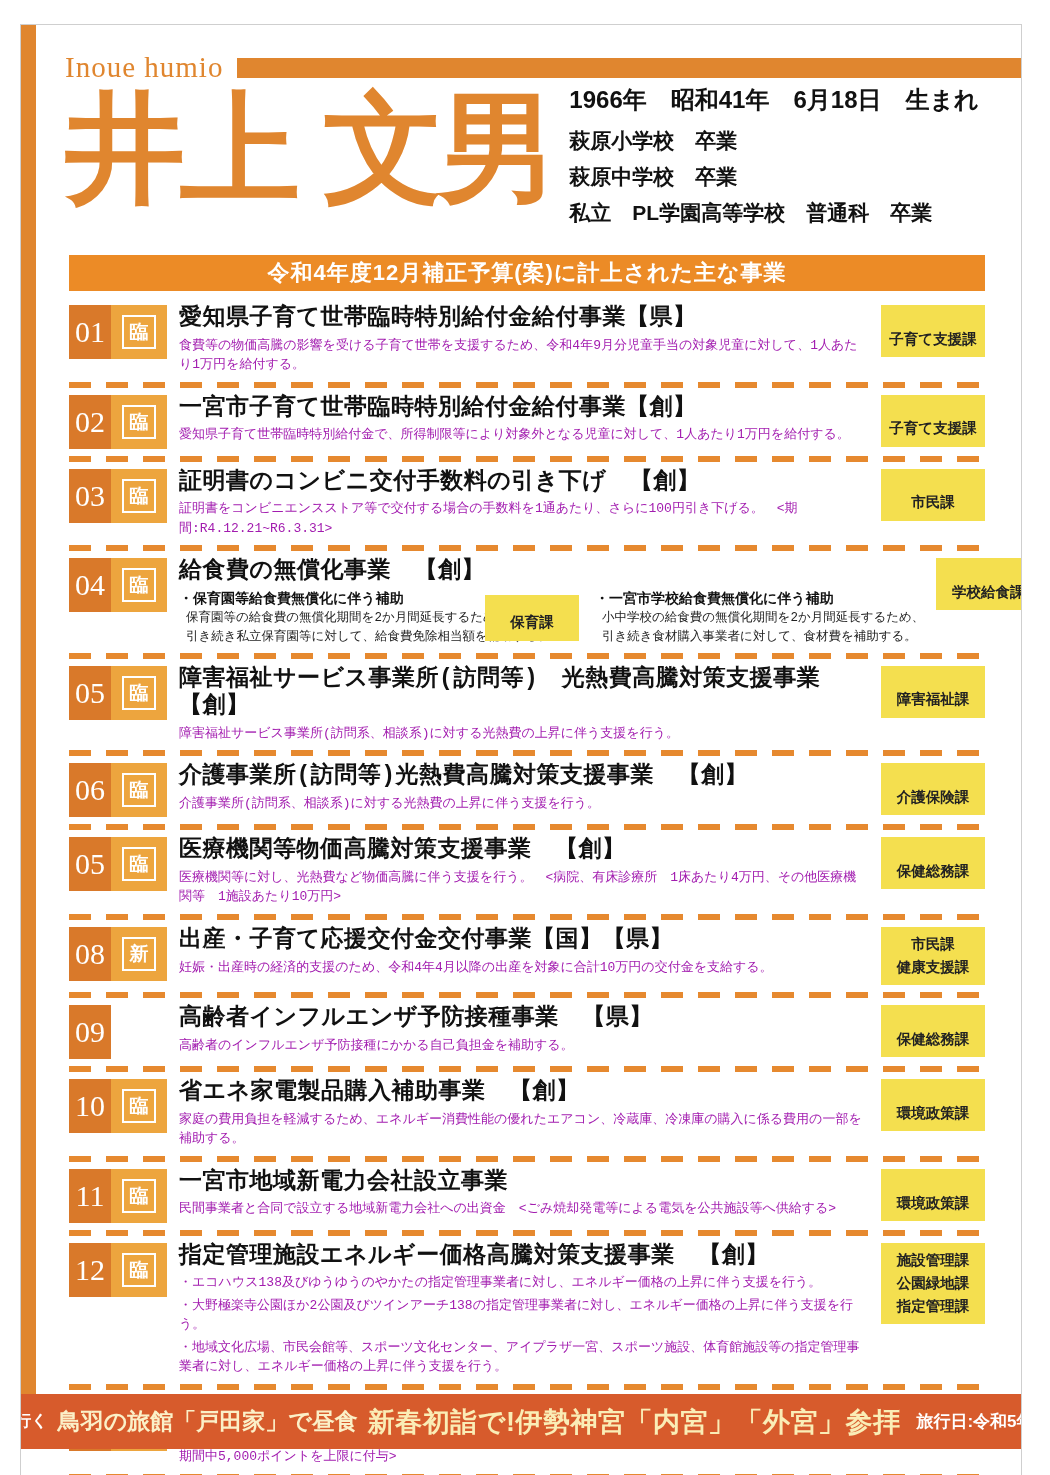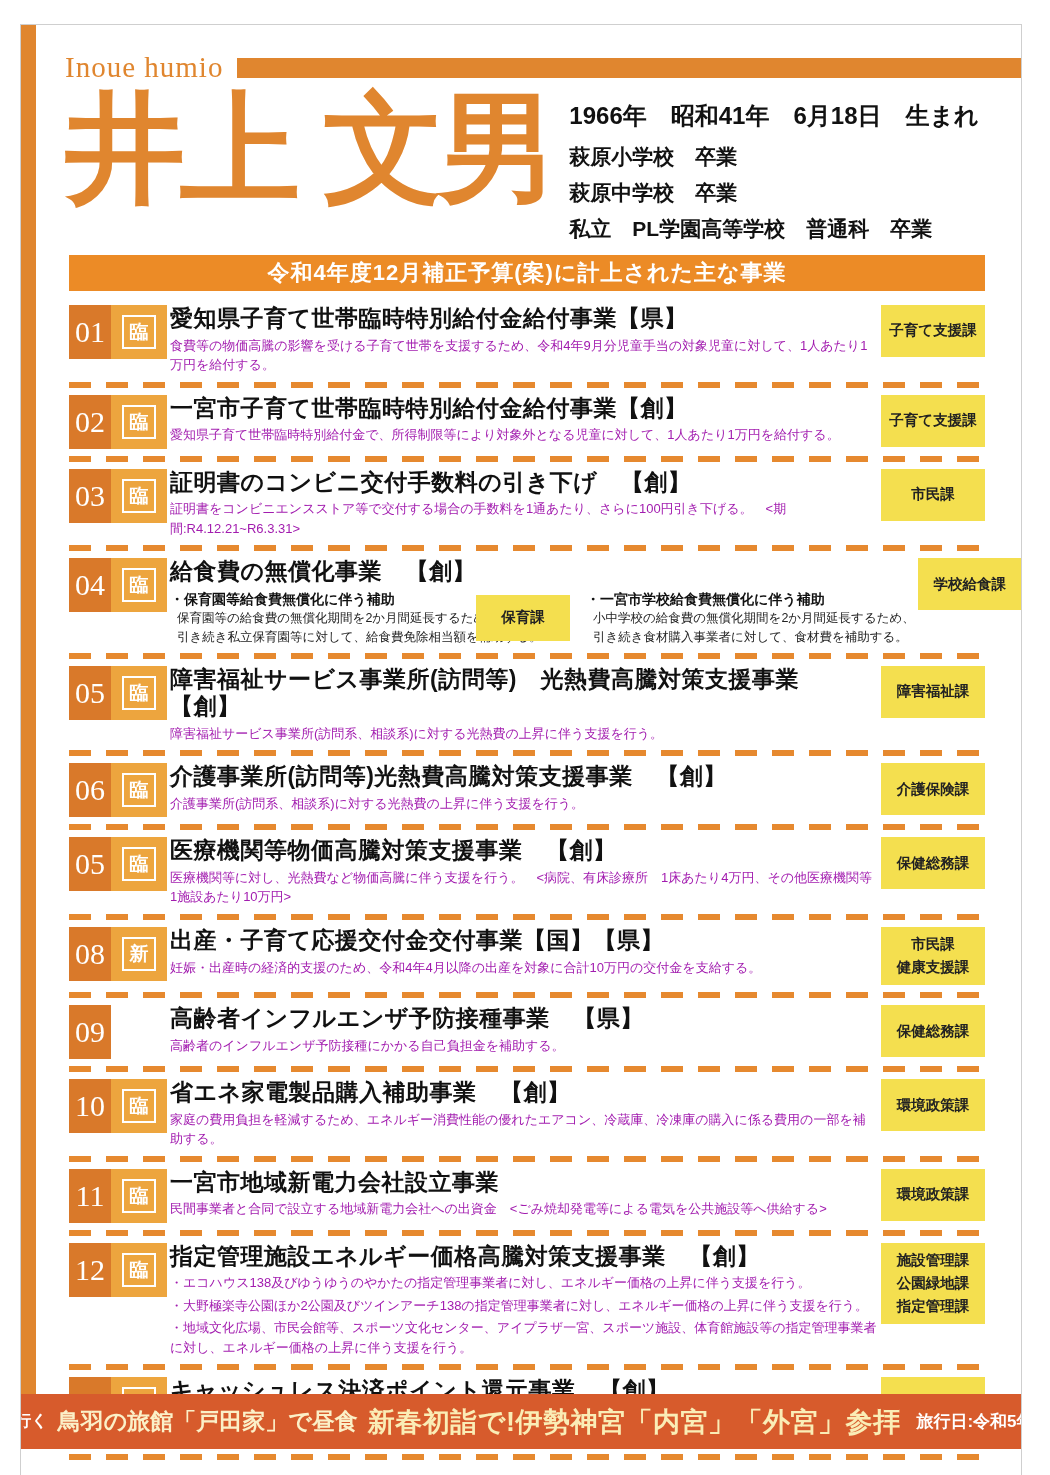"1966年 昭和41年 6月18日 生まれ" .profile { margin-top: 16px -> none }
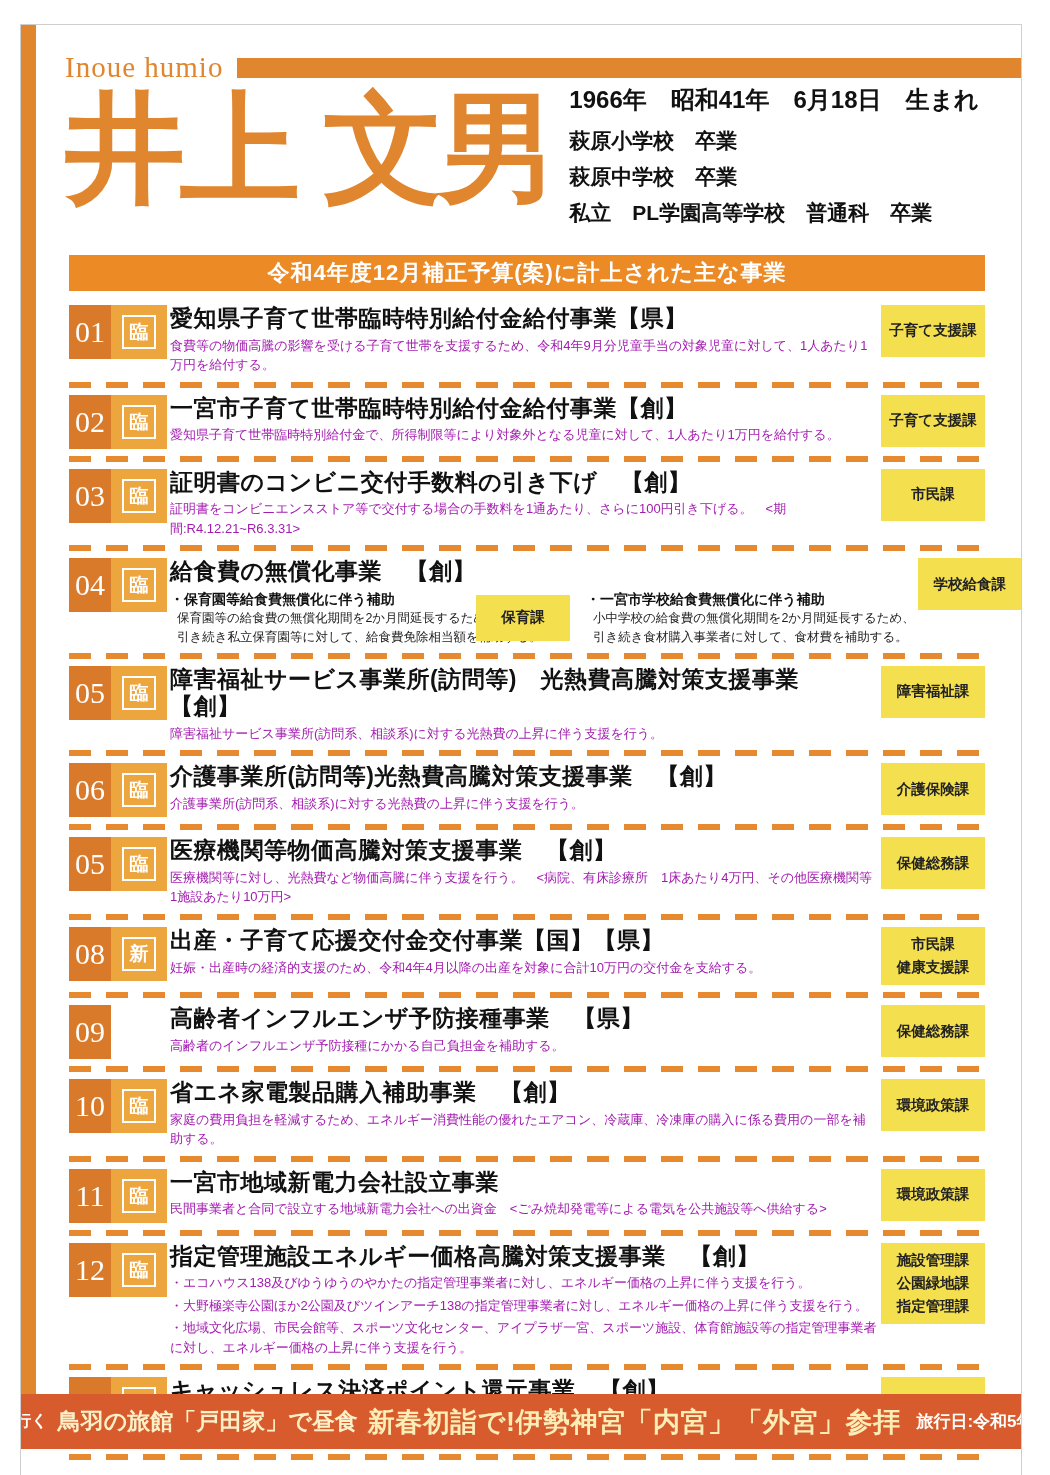"愛知県子育て世帯臨時特別給付金給付事業【県】" .content { font-family: none -> Liberation Mono, monospace; padding: 0 3px -> 0 12px }
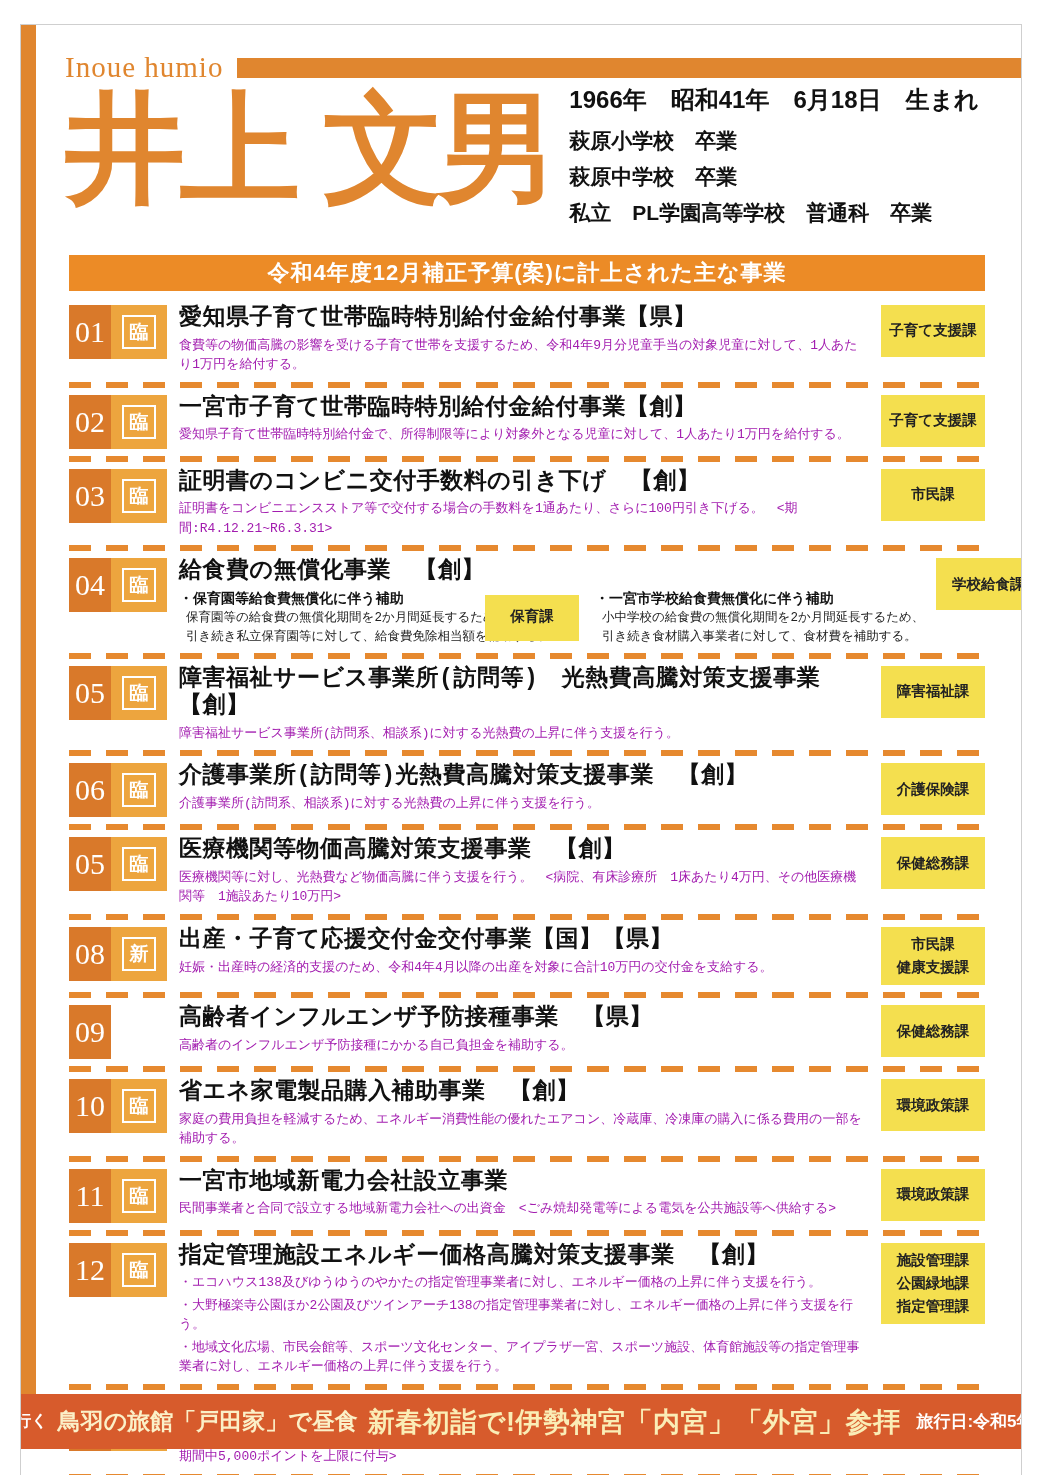"子育て支援課" .dept-box { justify-content: center -> flex-end }
